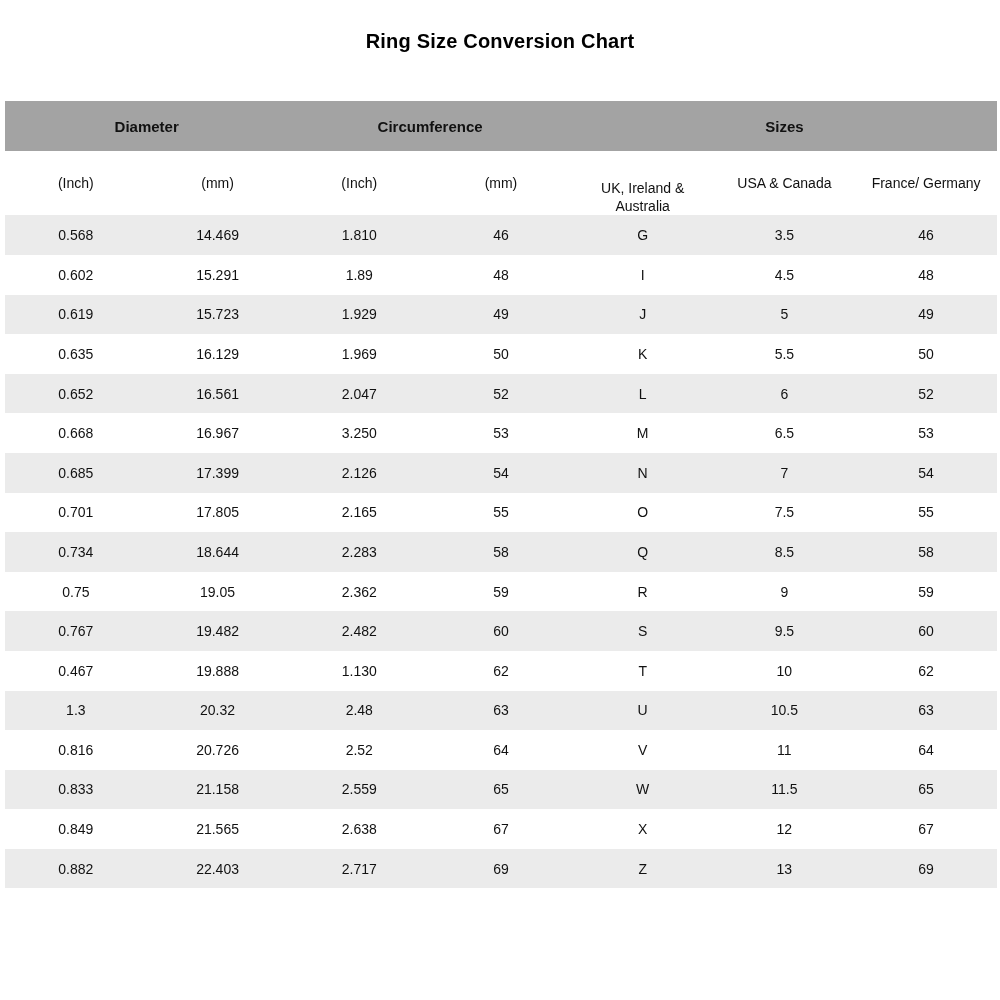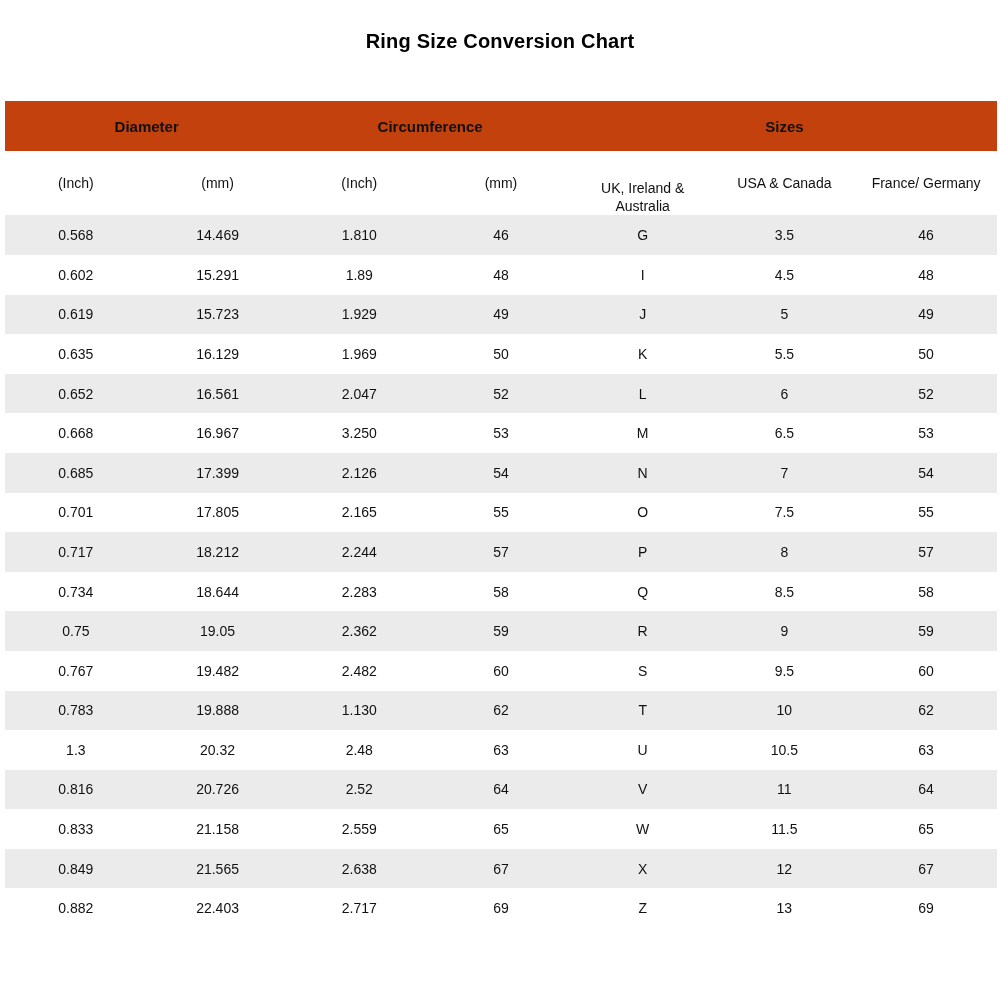"Diameter" tr.group-row th { background: #c2410c -> #a3a3a3 }
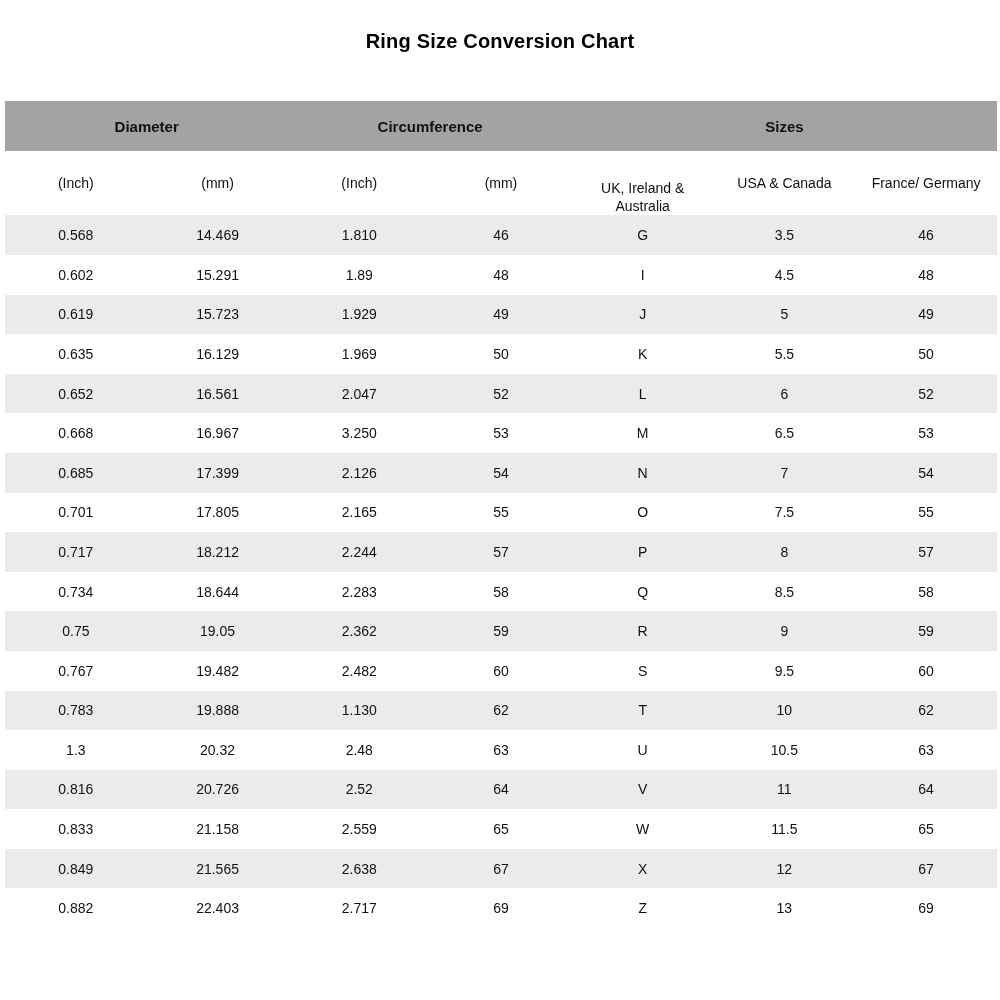"0.717" tr { html: <tr> <td>0.717</td> <td>18.212</td> <td>2.244</td> <td>57</td> <td>P</td> <td>8</td> <td>57</td> </tr> -> none }
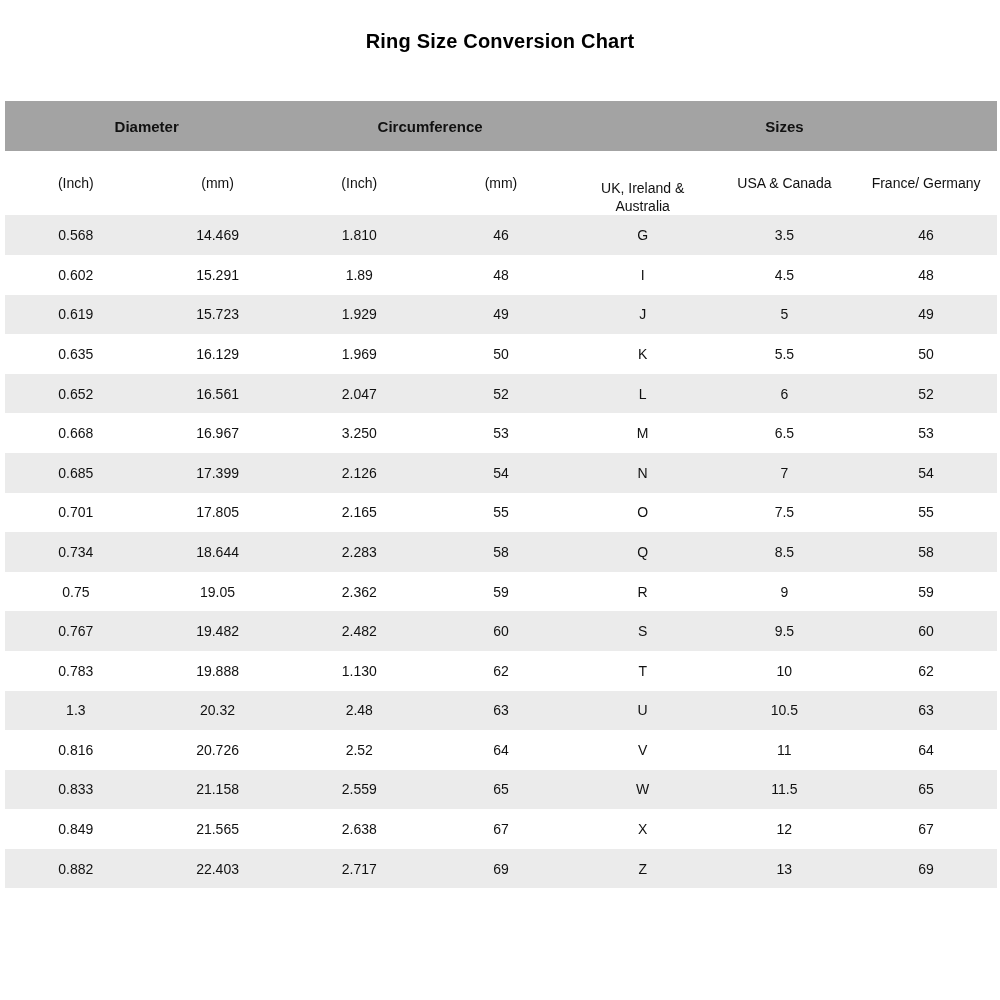"0.783" td { text: 0.783 -> 0.467 }
